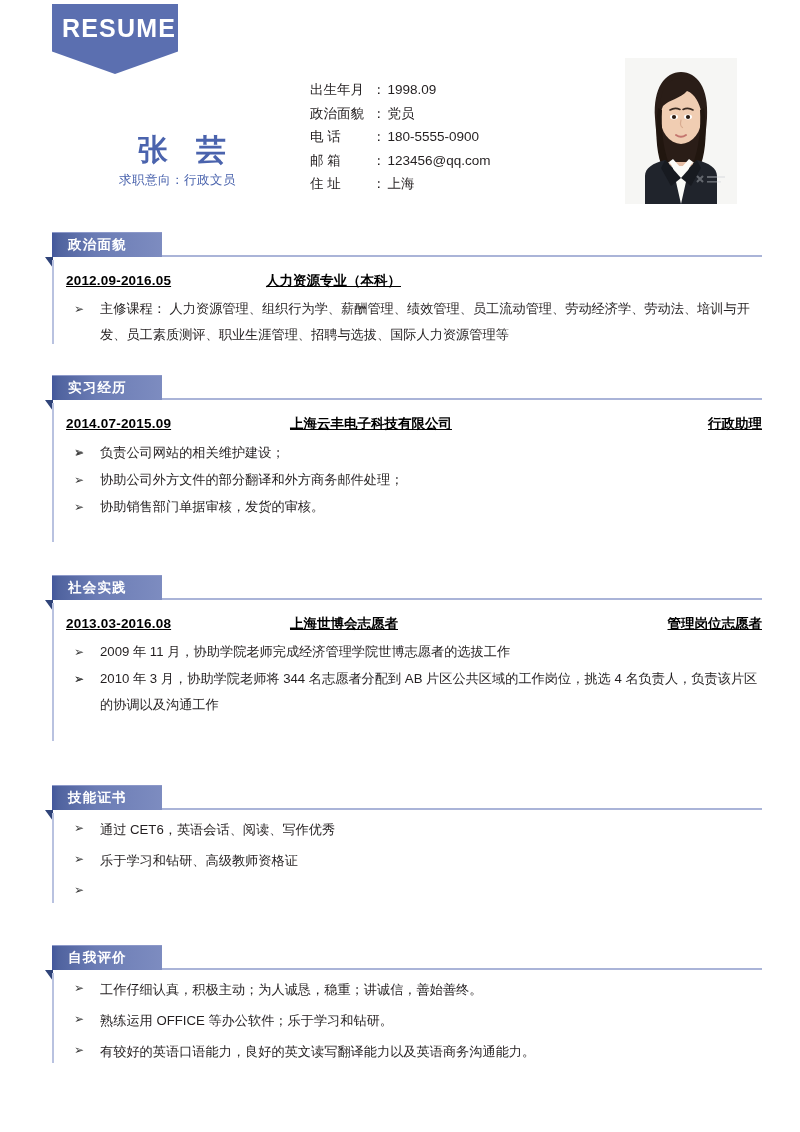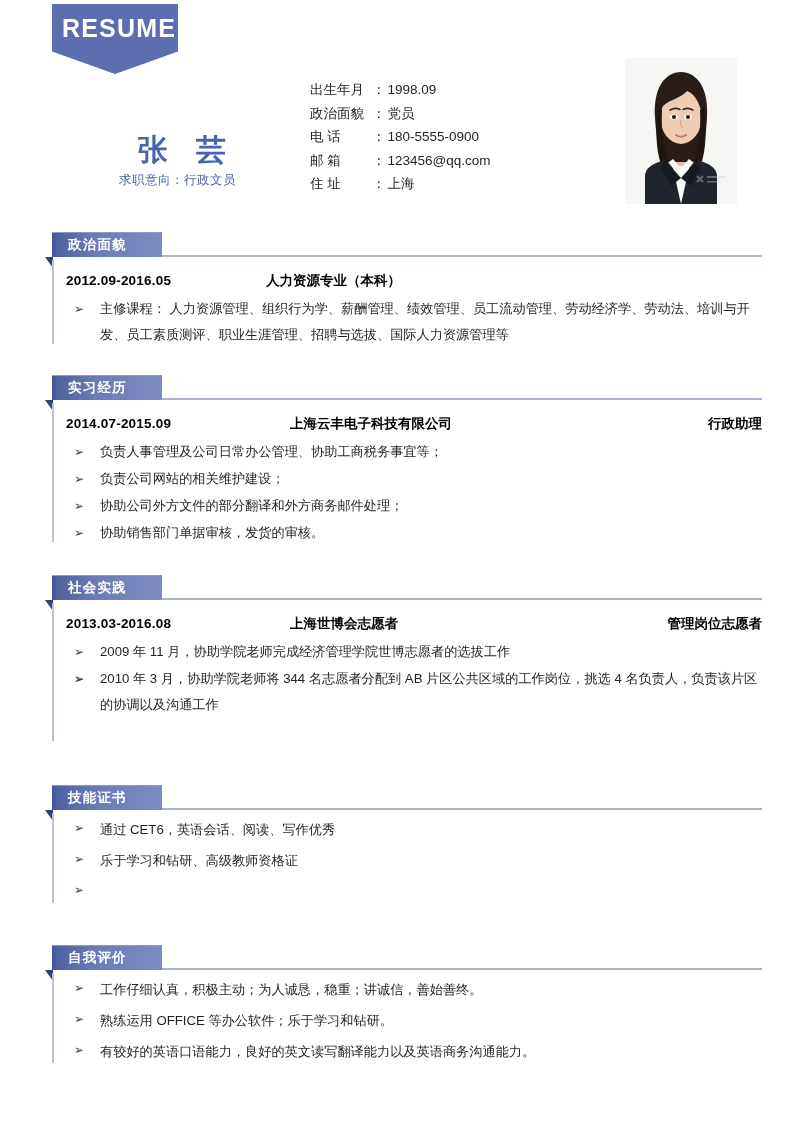"2012.09-2016.05" .entry-head { text-decoration: none -> underline }
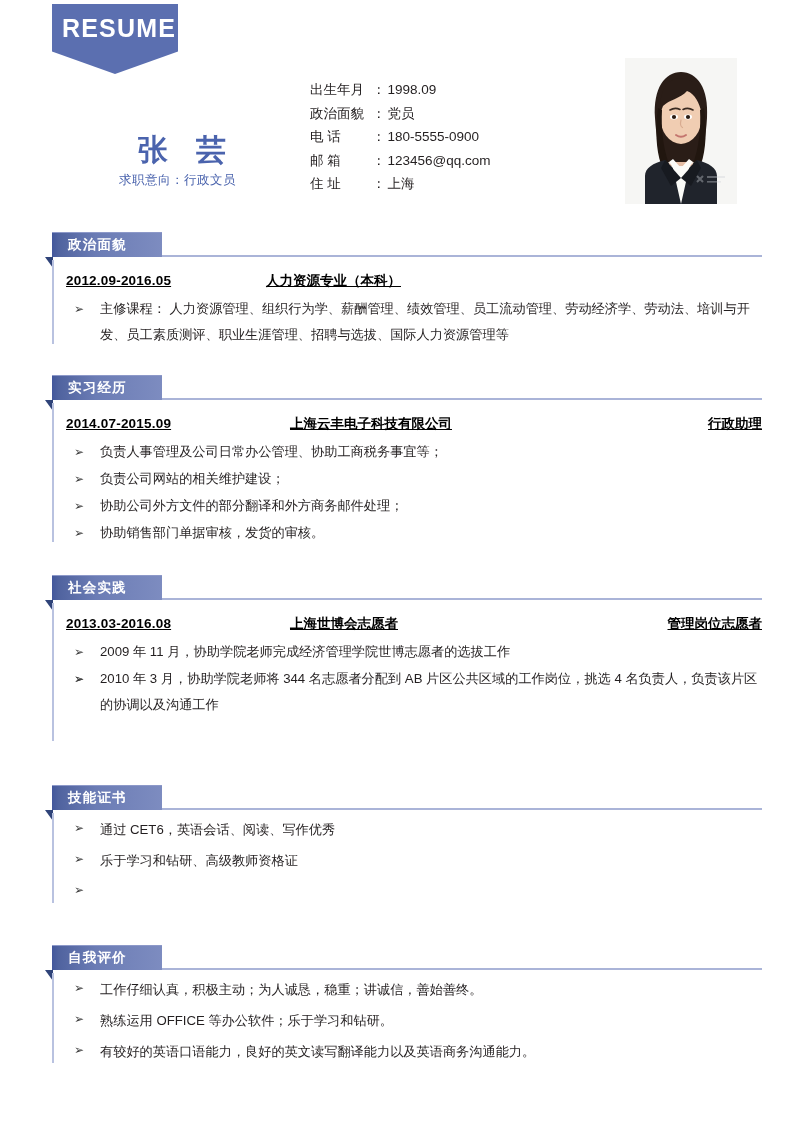"负责人事管理及公司日常办公管理、协助工商税务事宜等；" span { html: <span>负责人事管理及公司日常办公管理、协助工商税务事宜等；</span> -> none }
